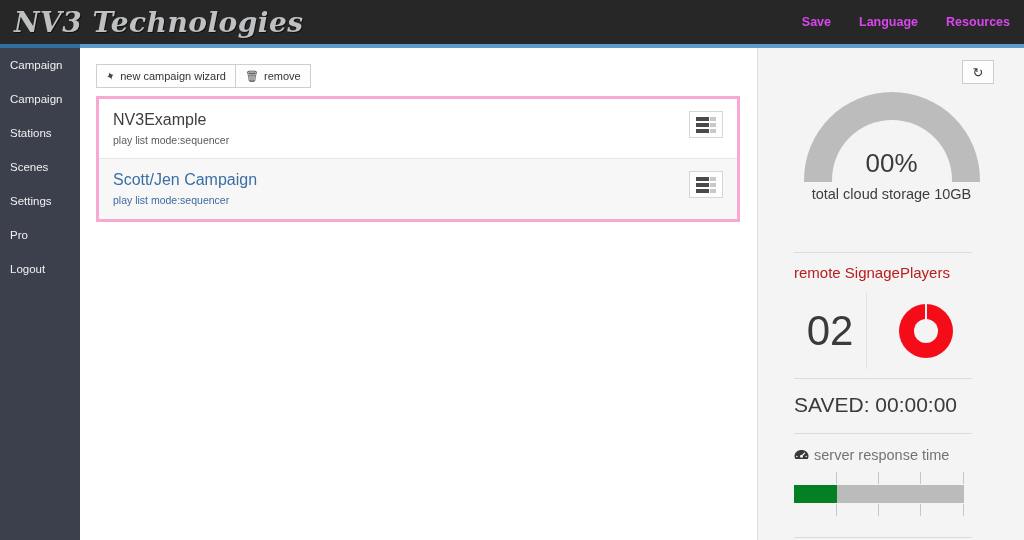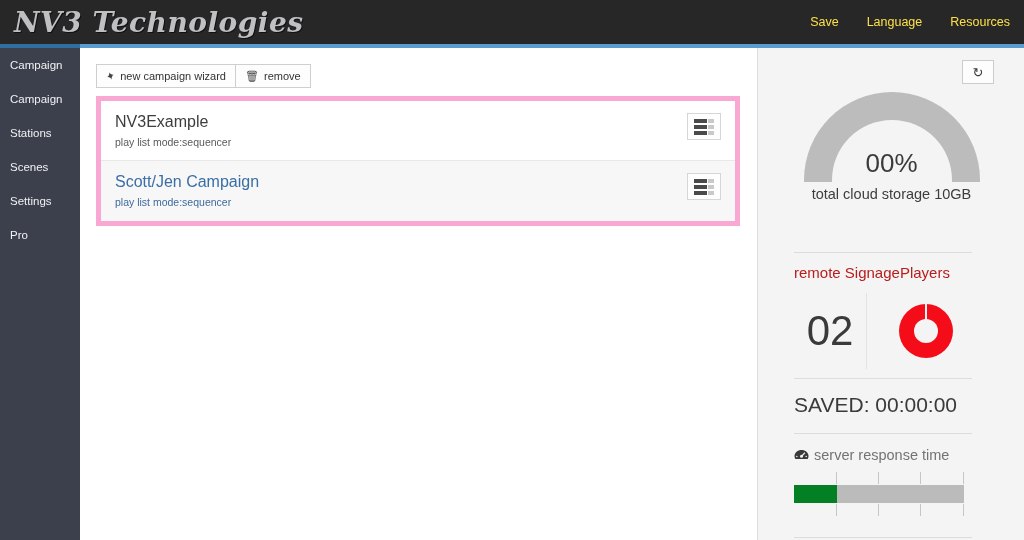"Save" .topnav a { color: #fde047 -> #d946ef; font-weight: none -> bold }
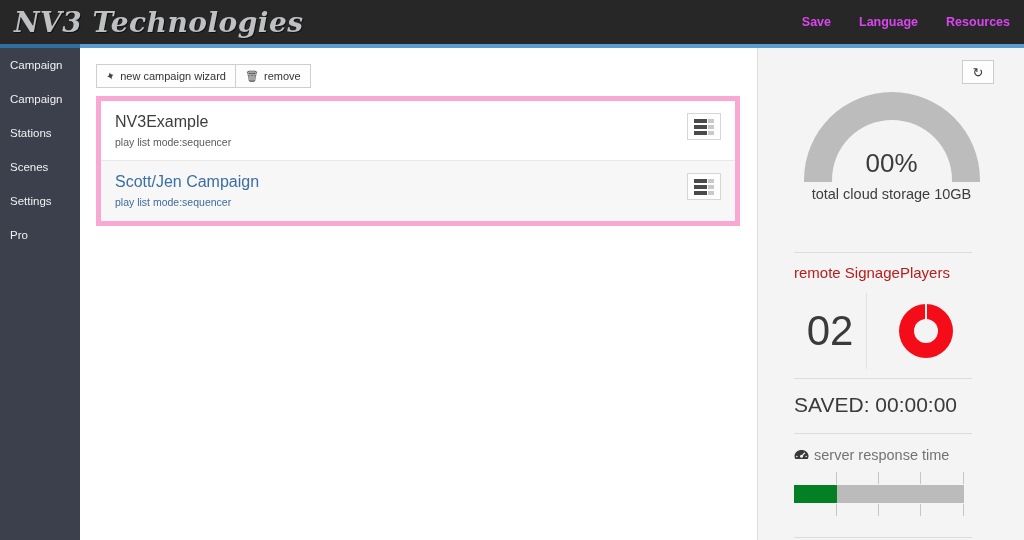"NV3Example" .camp-list { border: 5px solid #f9a8d4 -> 3px solid #f9a8d4 }
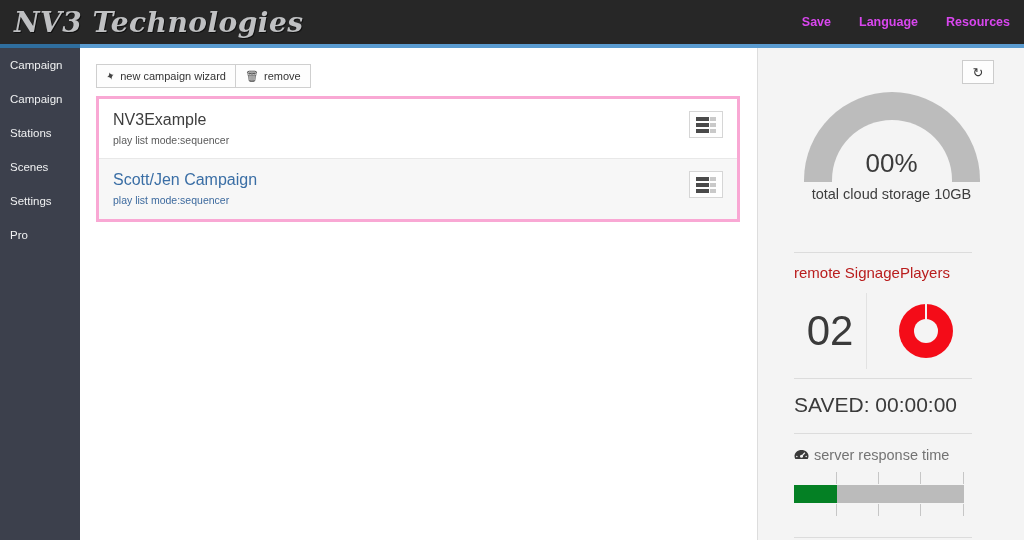"Logout" a.sidebar-item { html: none -> <a>Logout</a> }
